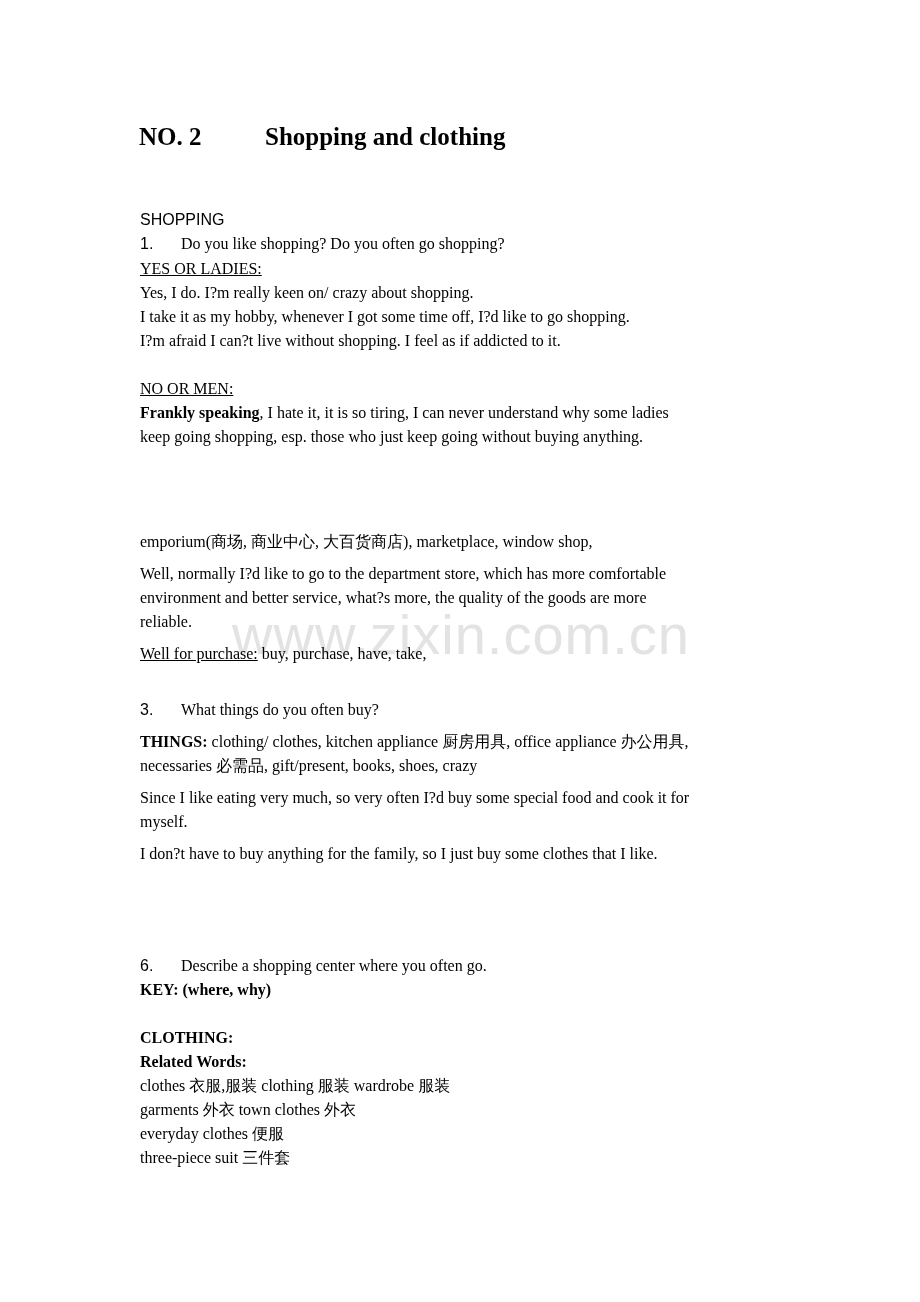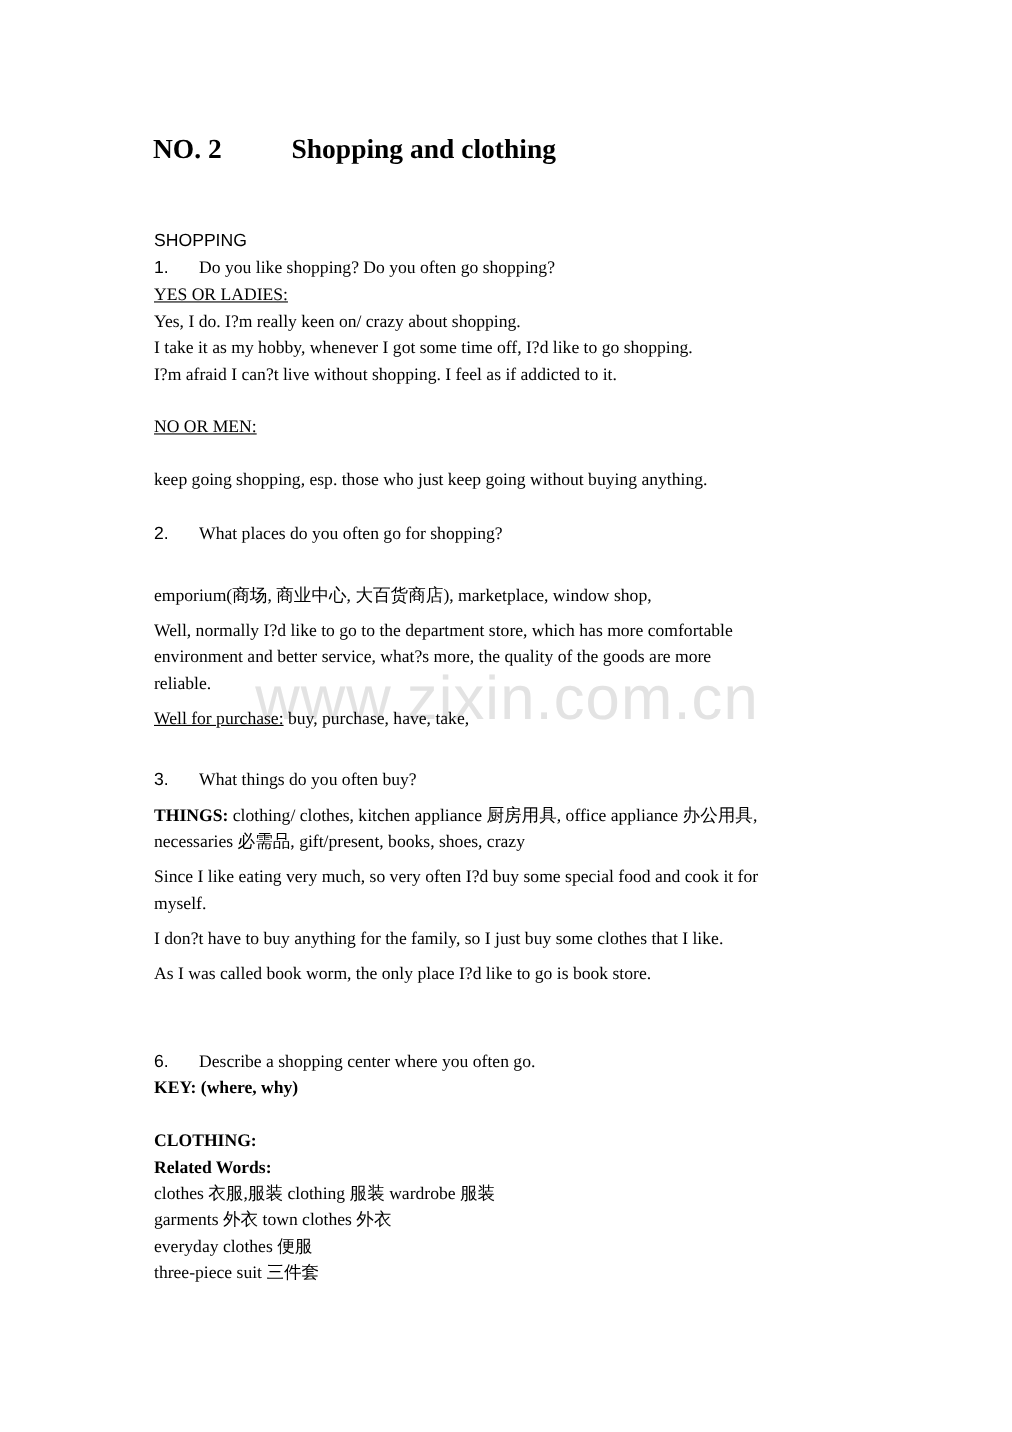"Frankly speaking, I hate it," div.line { html: none -> <div> <span>Frankly speaking</span><span>, I hate it, it is so tiring, I can never understand why some ladies</span> </div> }
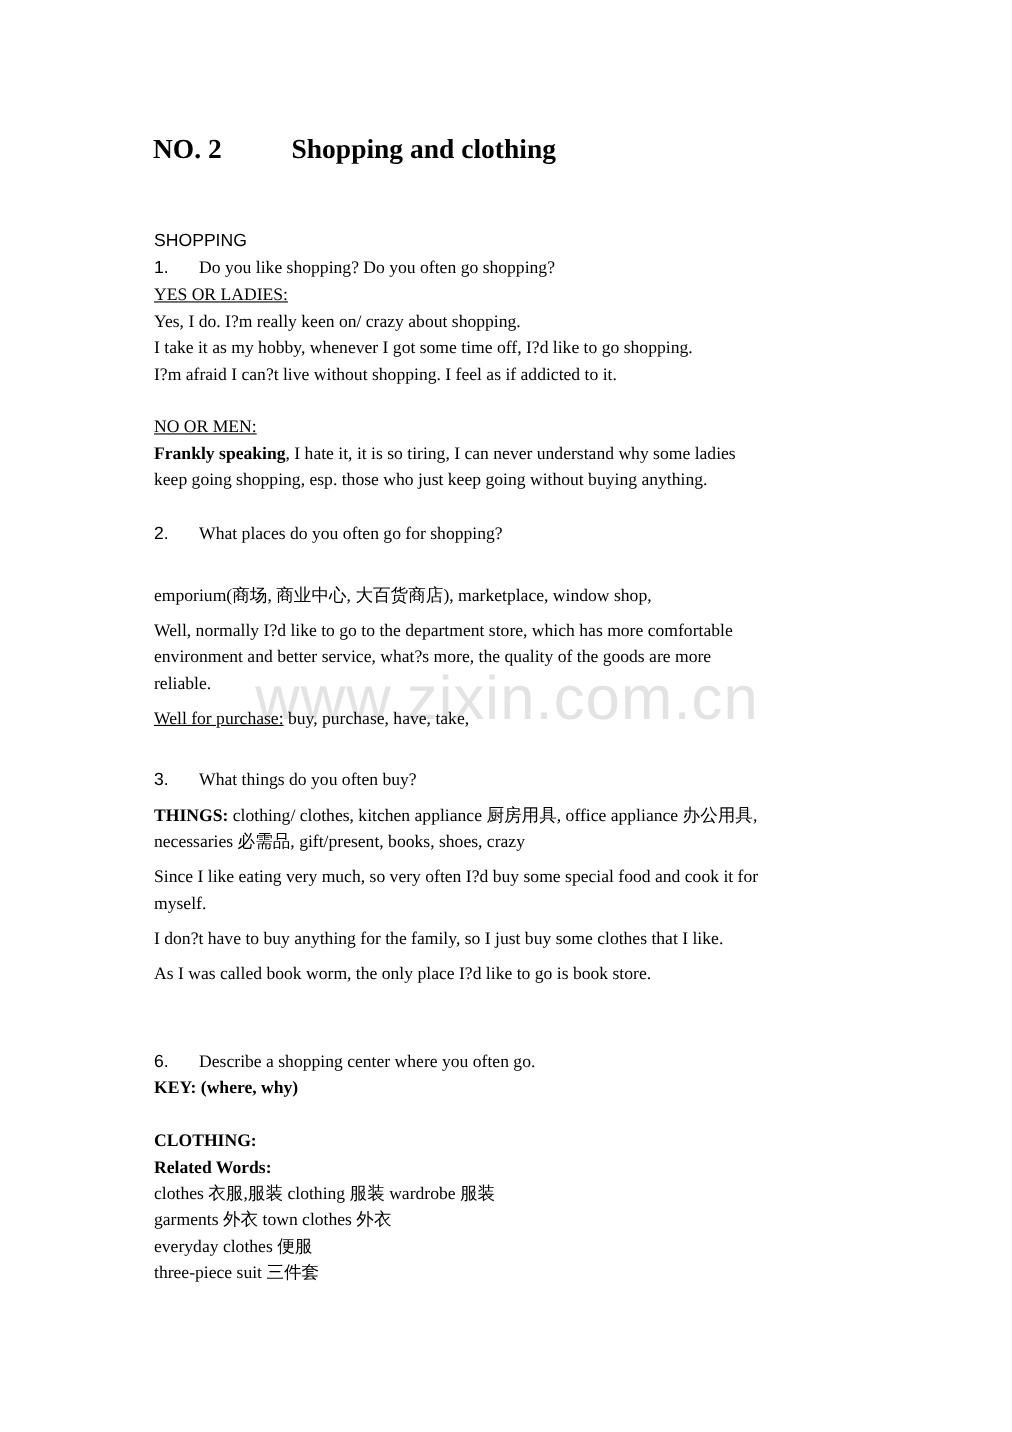"2. What places do you" div.line { html: <div> <span>2.</span><span>What places do you often go for shopping?</span> </div> -> none }
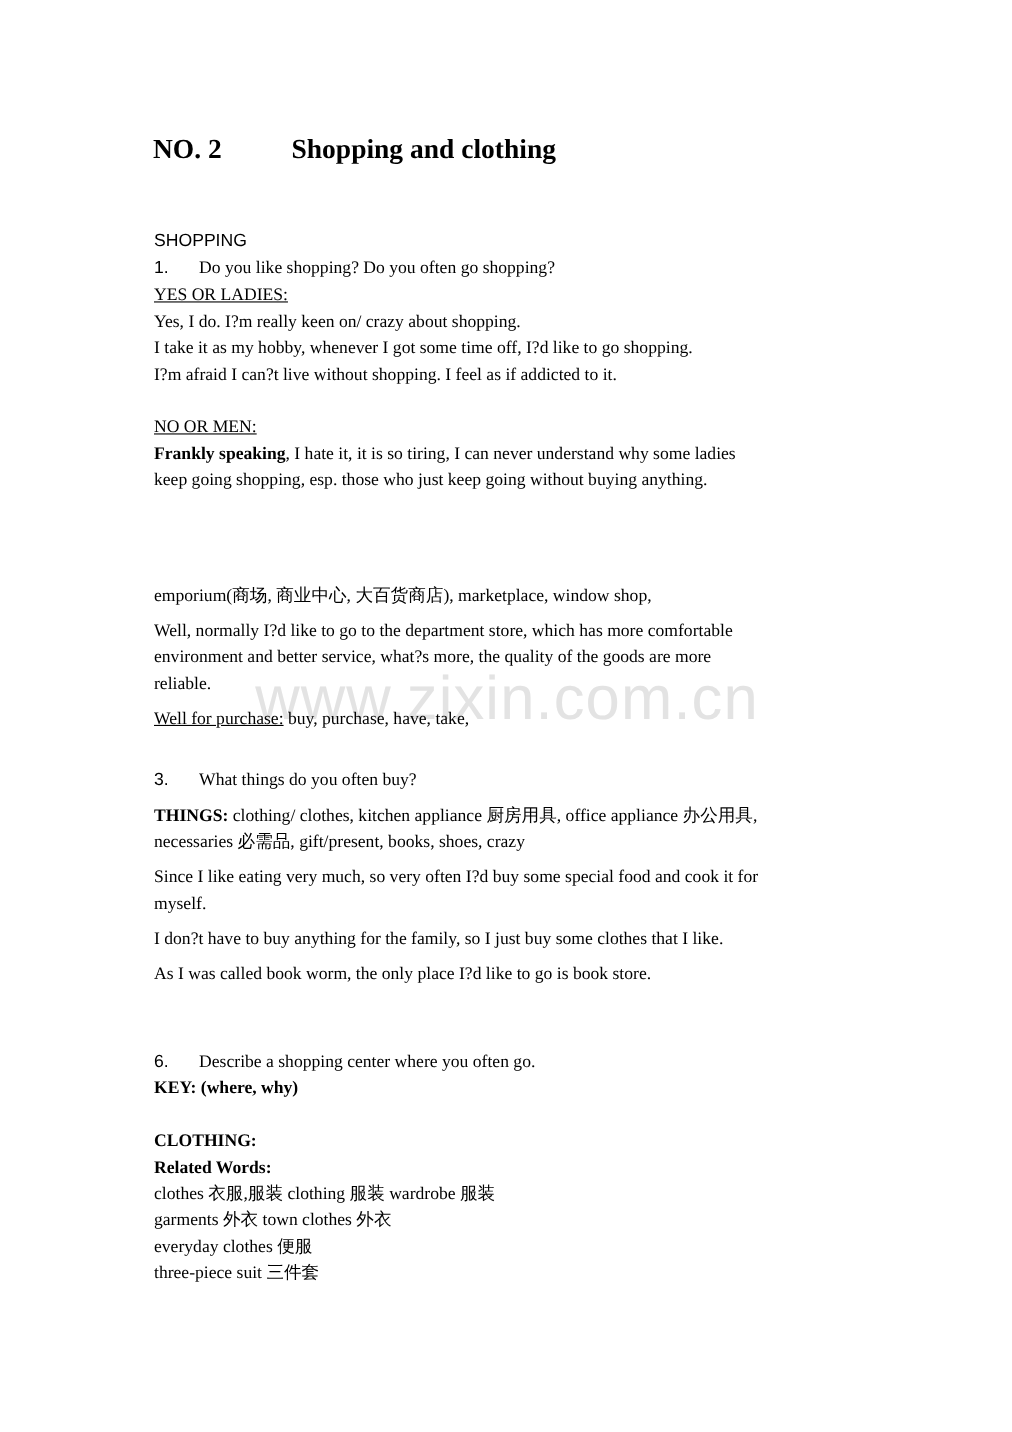"As I was called book" div.line { html: <div>As I was called book worm, the only place I?d like to go is book store.</div> -> none }
